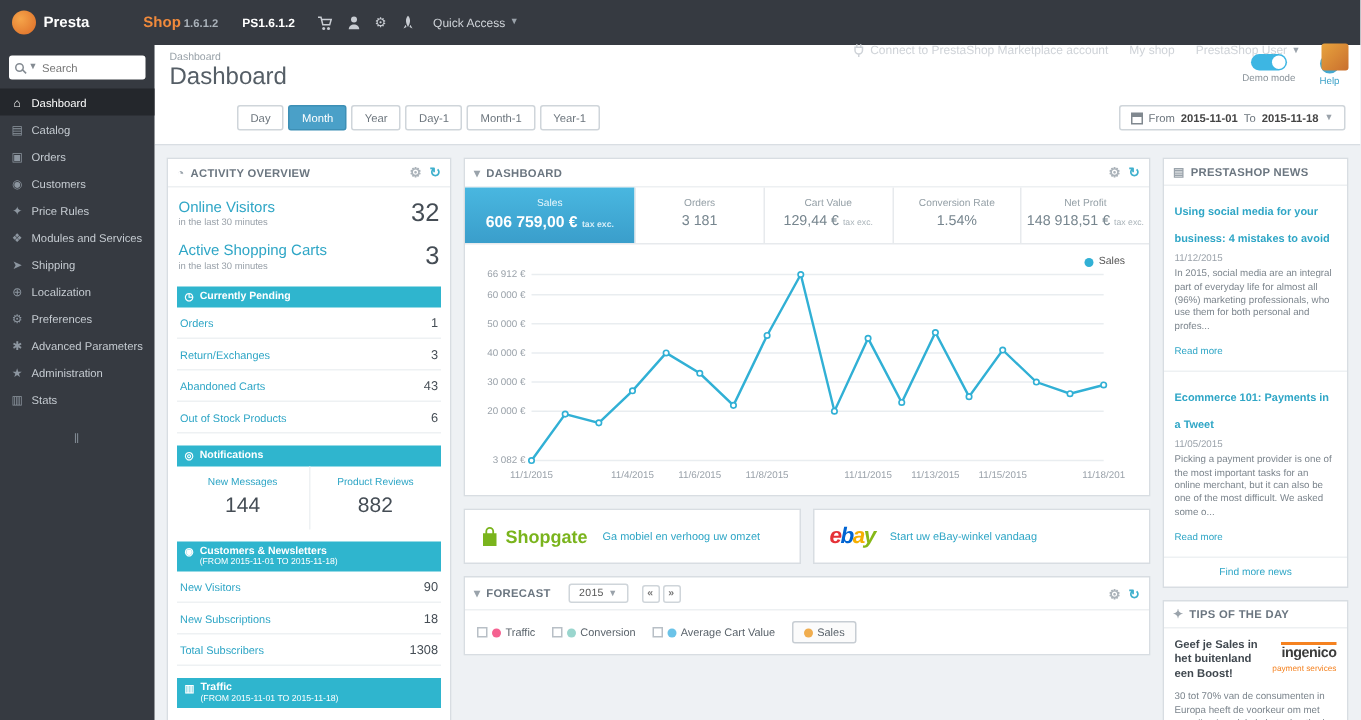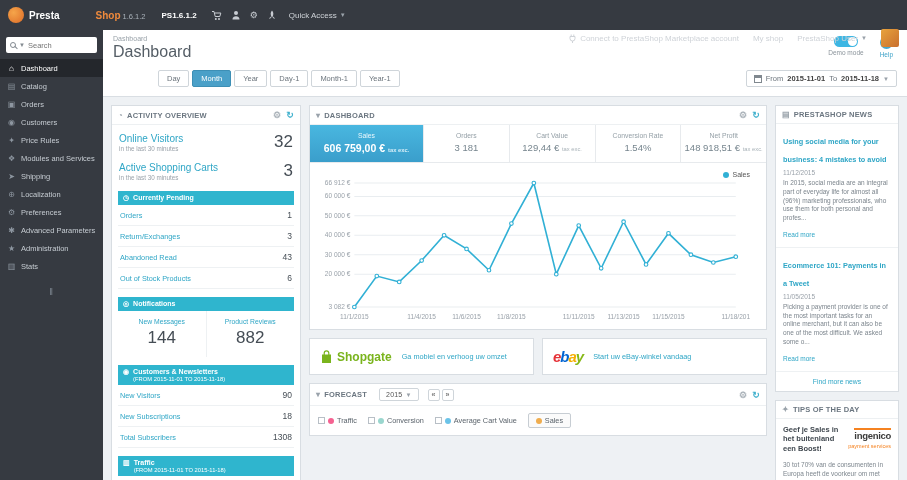"1.6.1.2" .brand-text .ver { font-weight: normal -> bold }
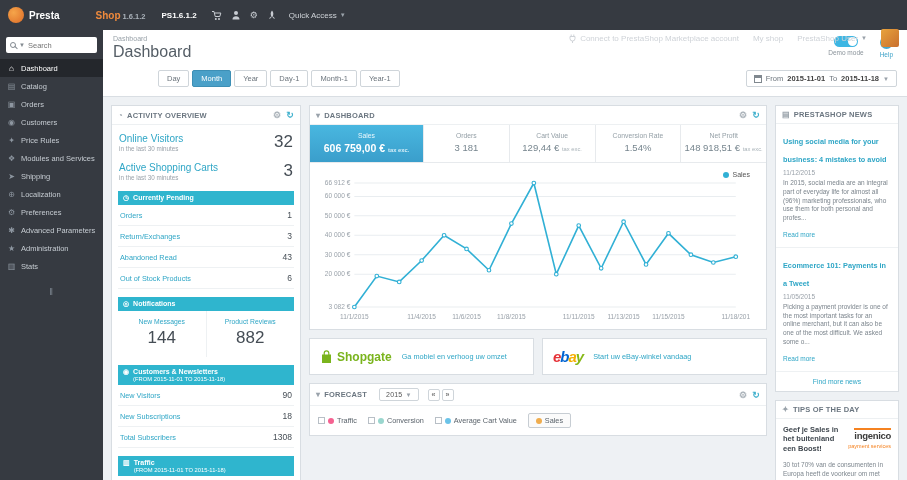"Connect to PrestaShop Marketplace" .tb-right { align-items: center -> flex-start }
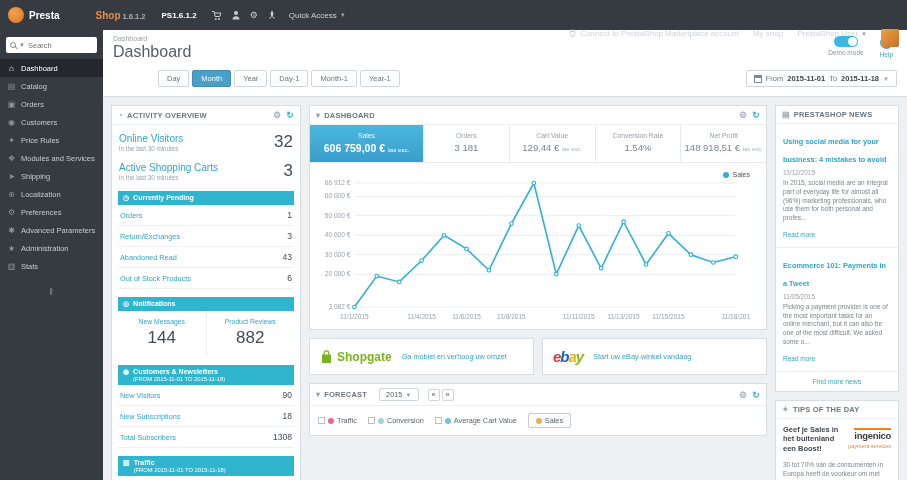"Abandoned Read" span.lab { text: Read -> Carts }
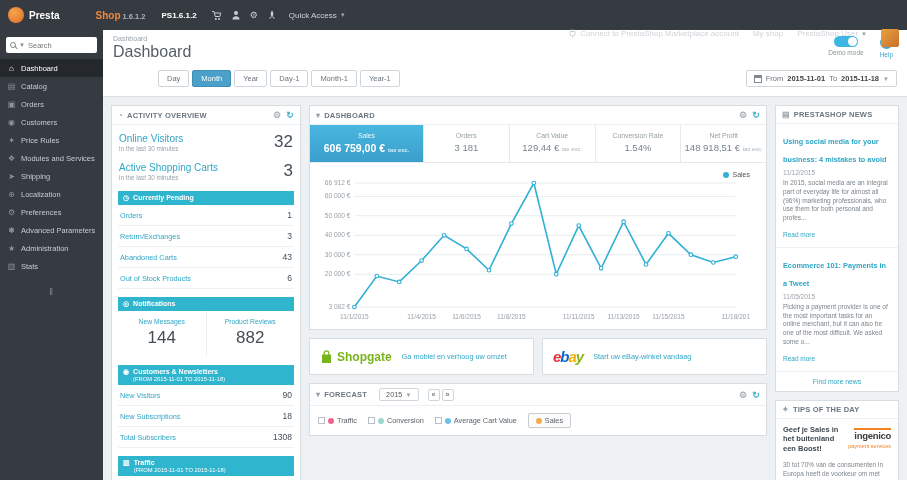"144" .notif-cell .val { font-size: 17px -> 14px }
